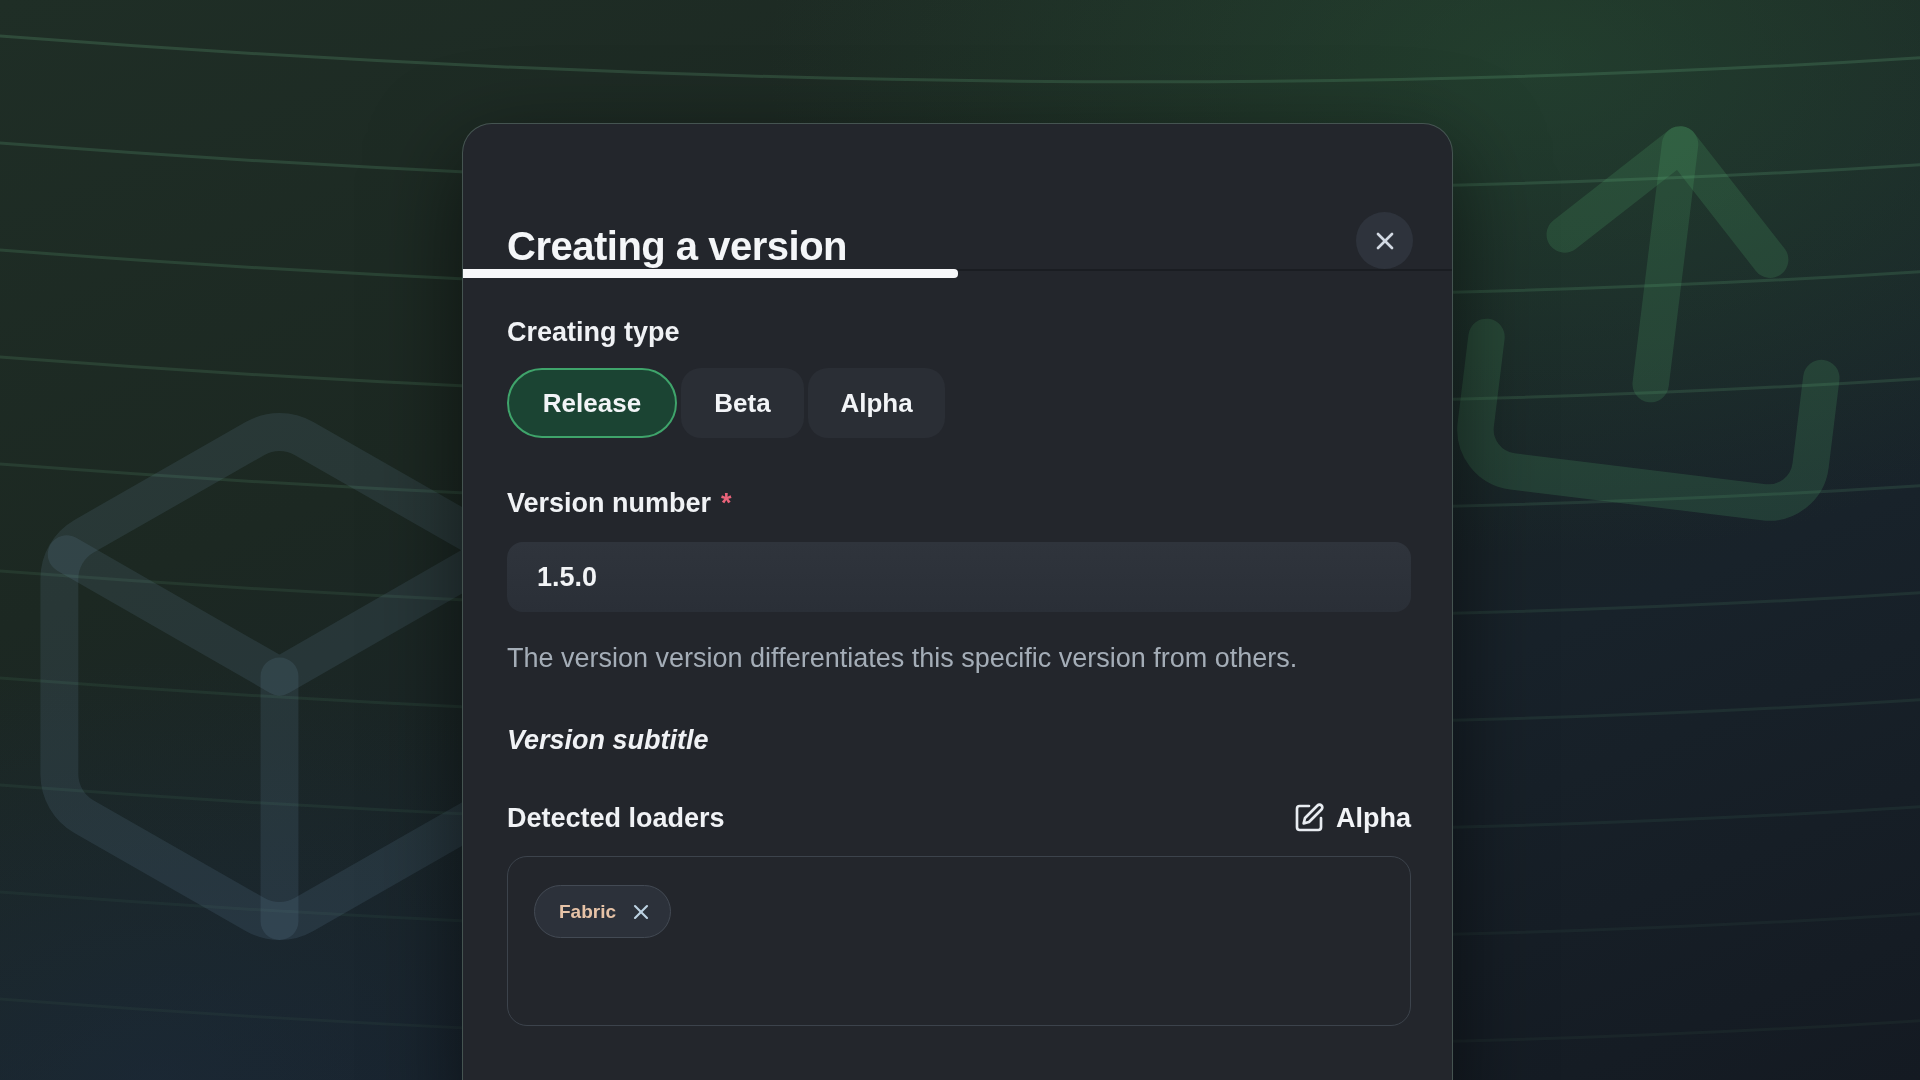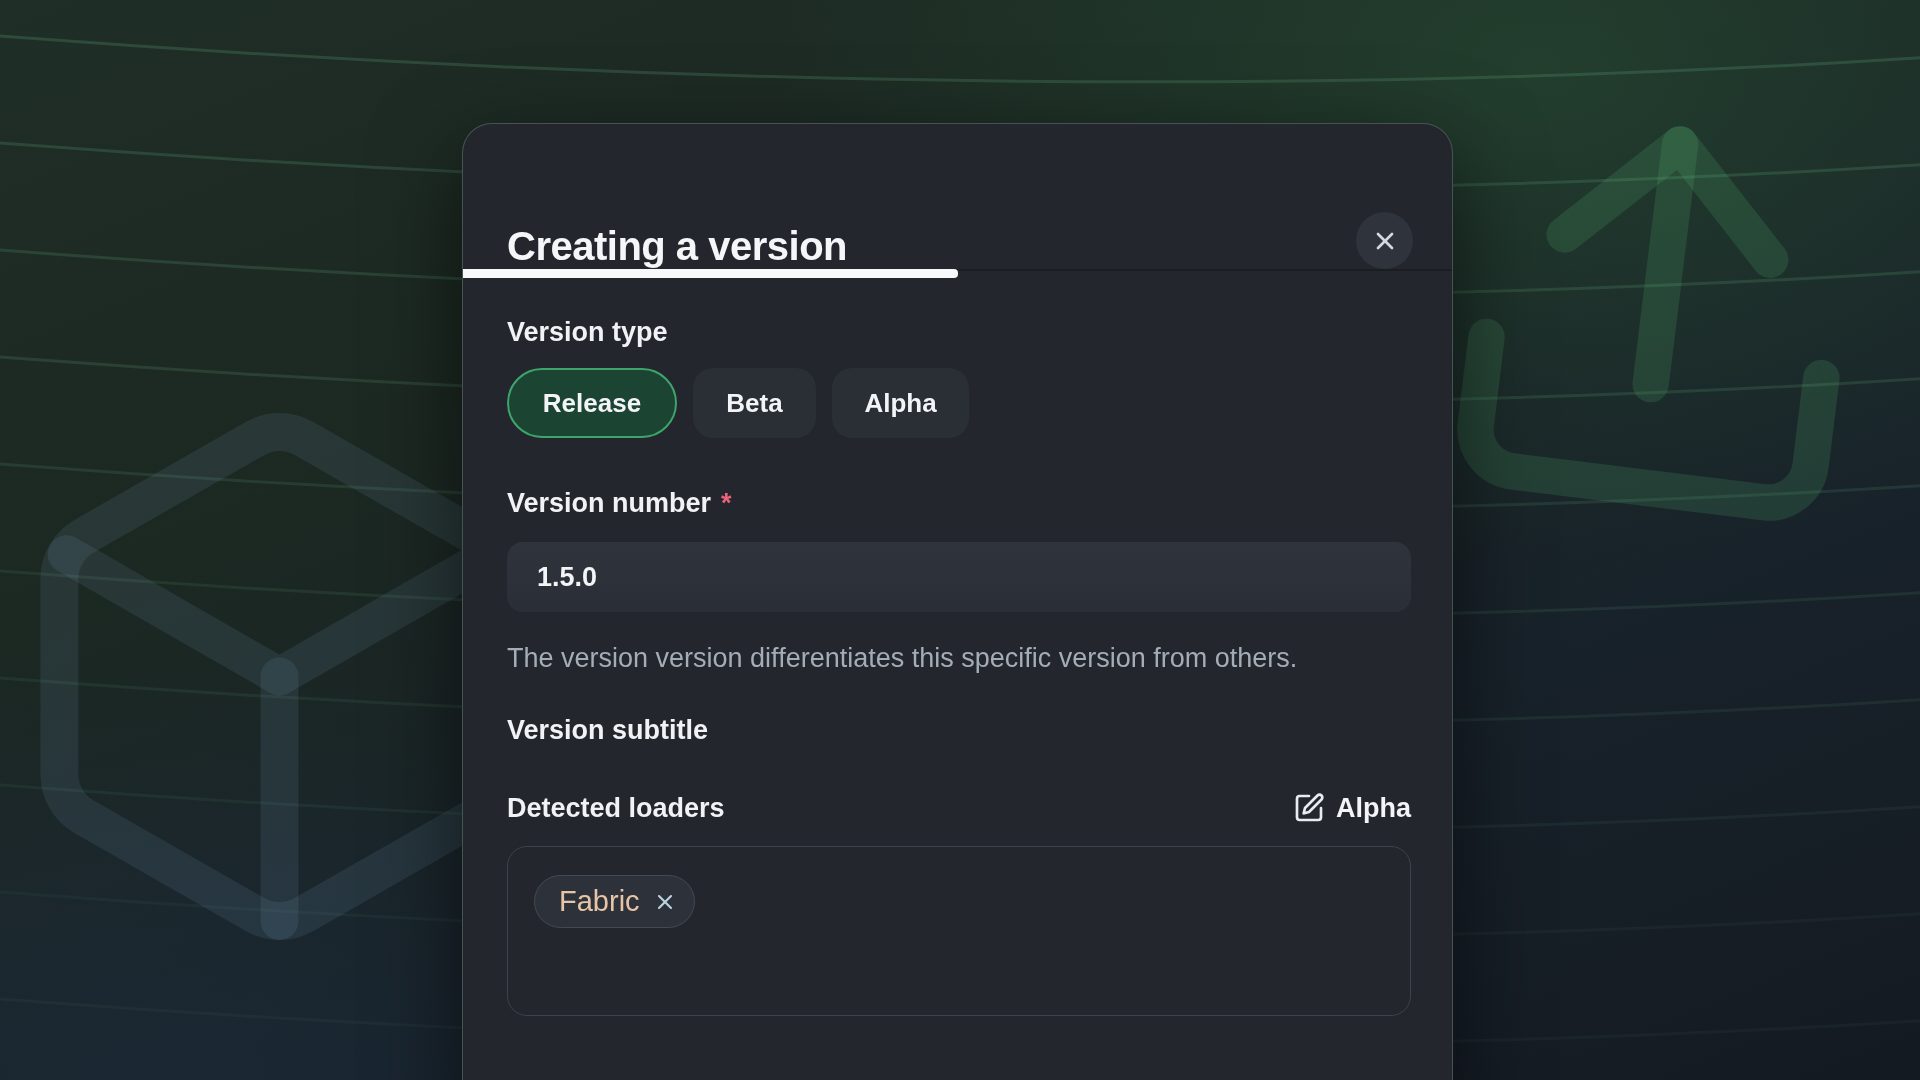"Version type" div.field-label { text: Version -> Creating }
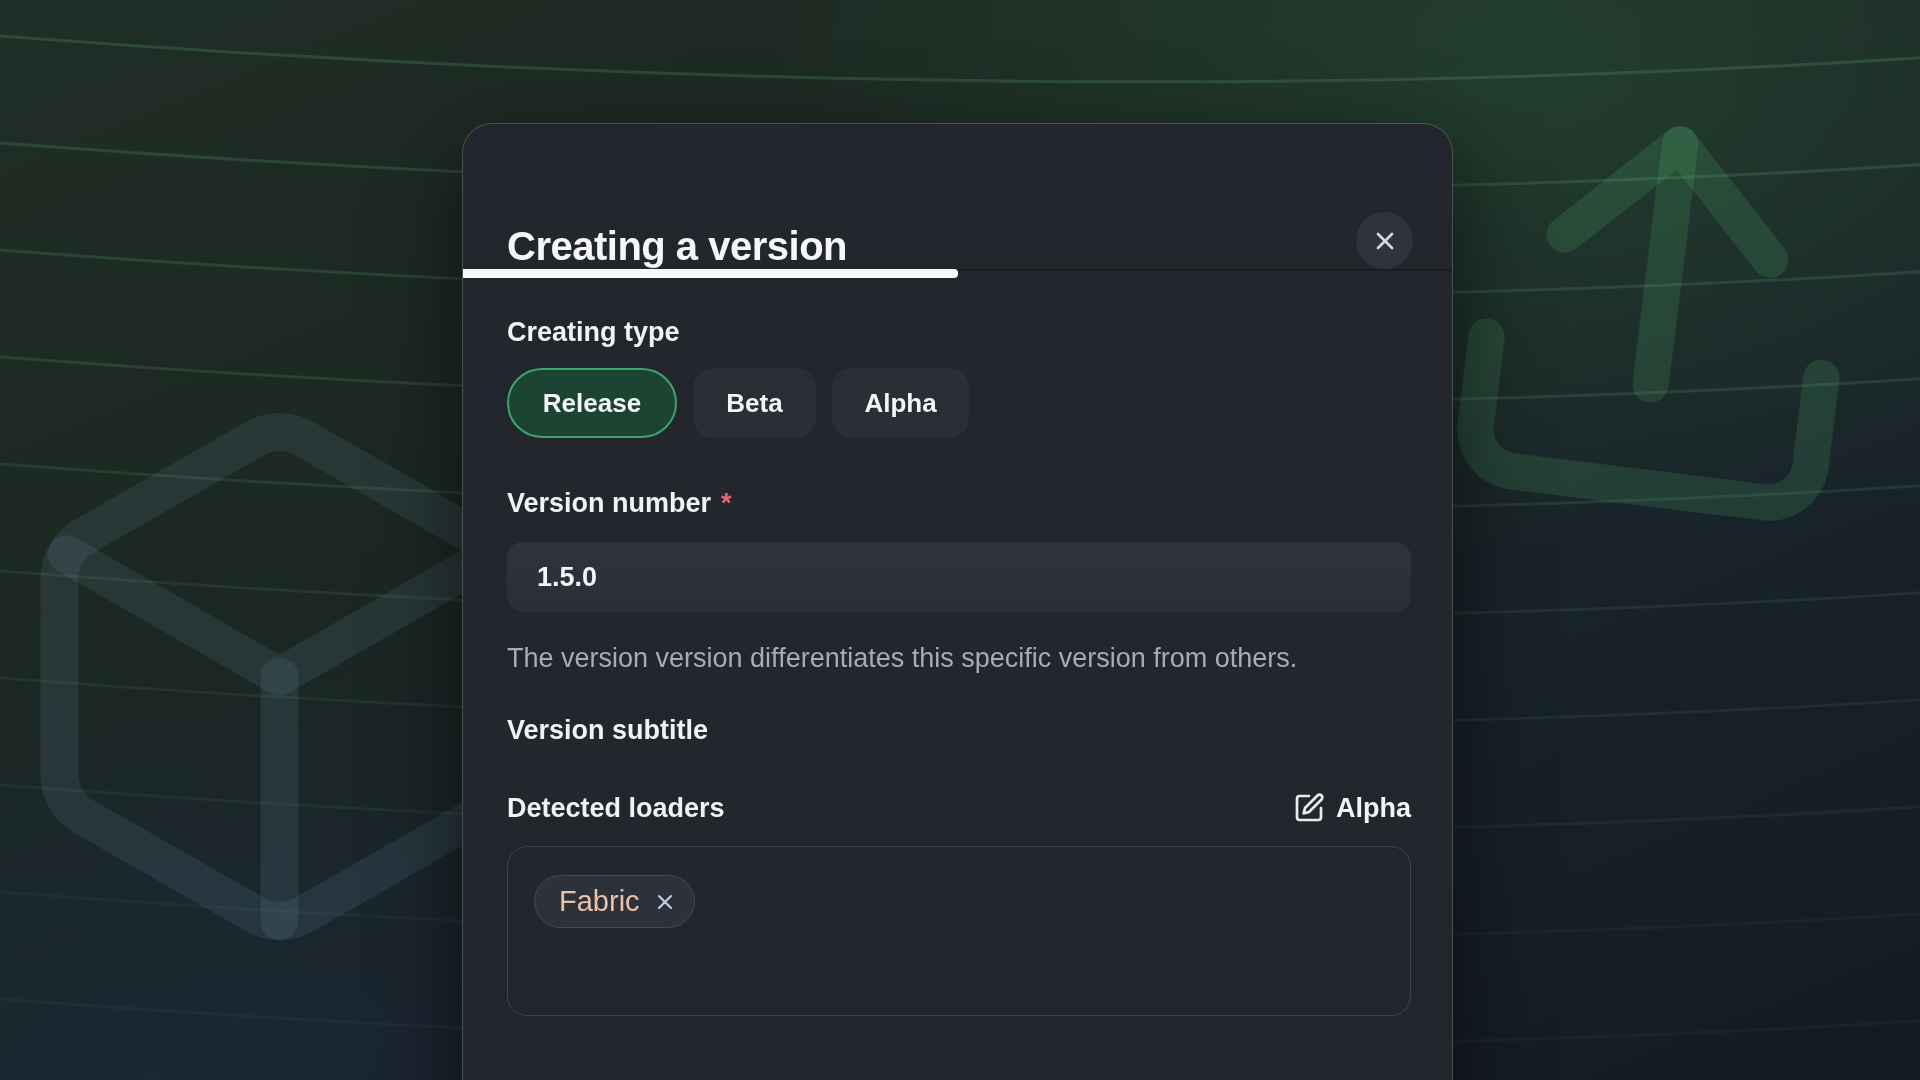"Release" .btn-row { gap: 16px -> 4px }
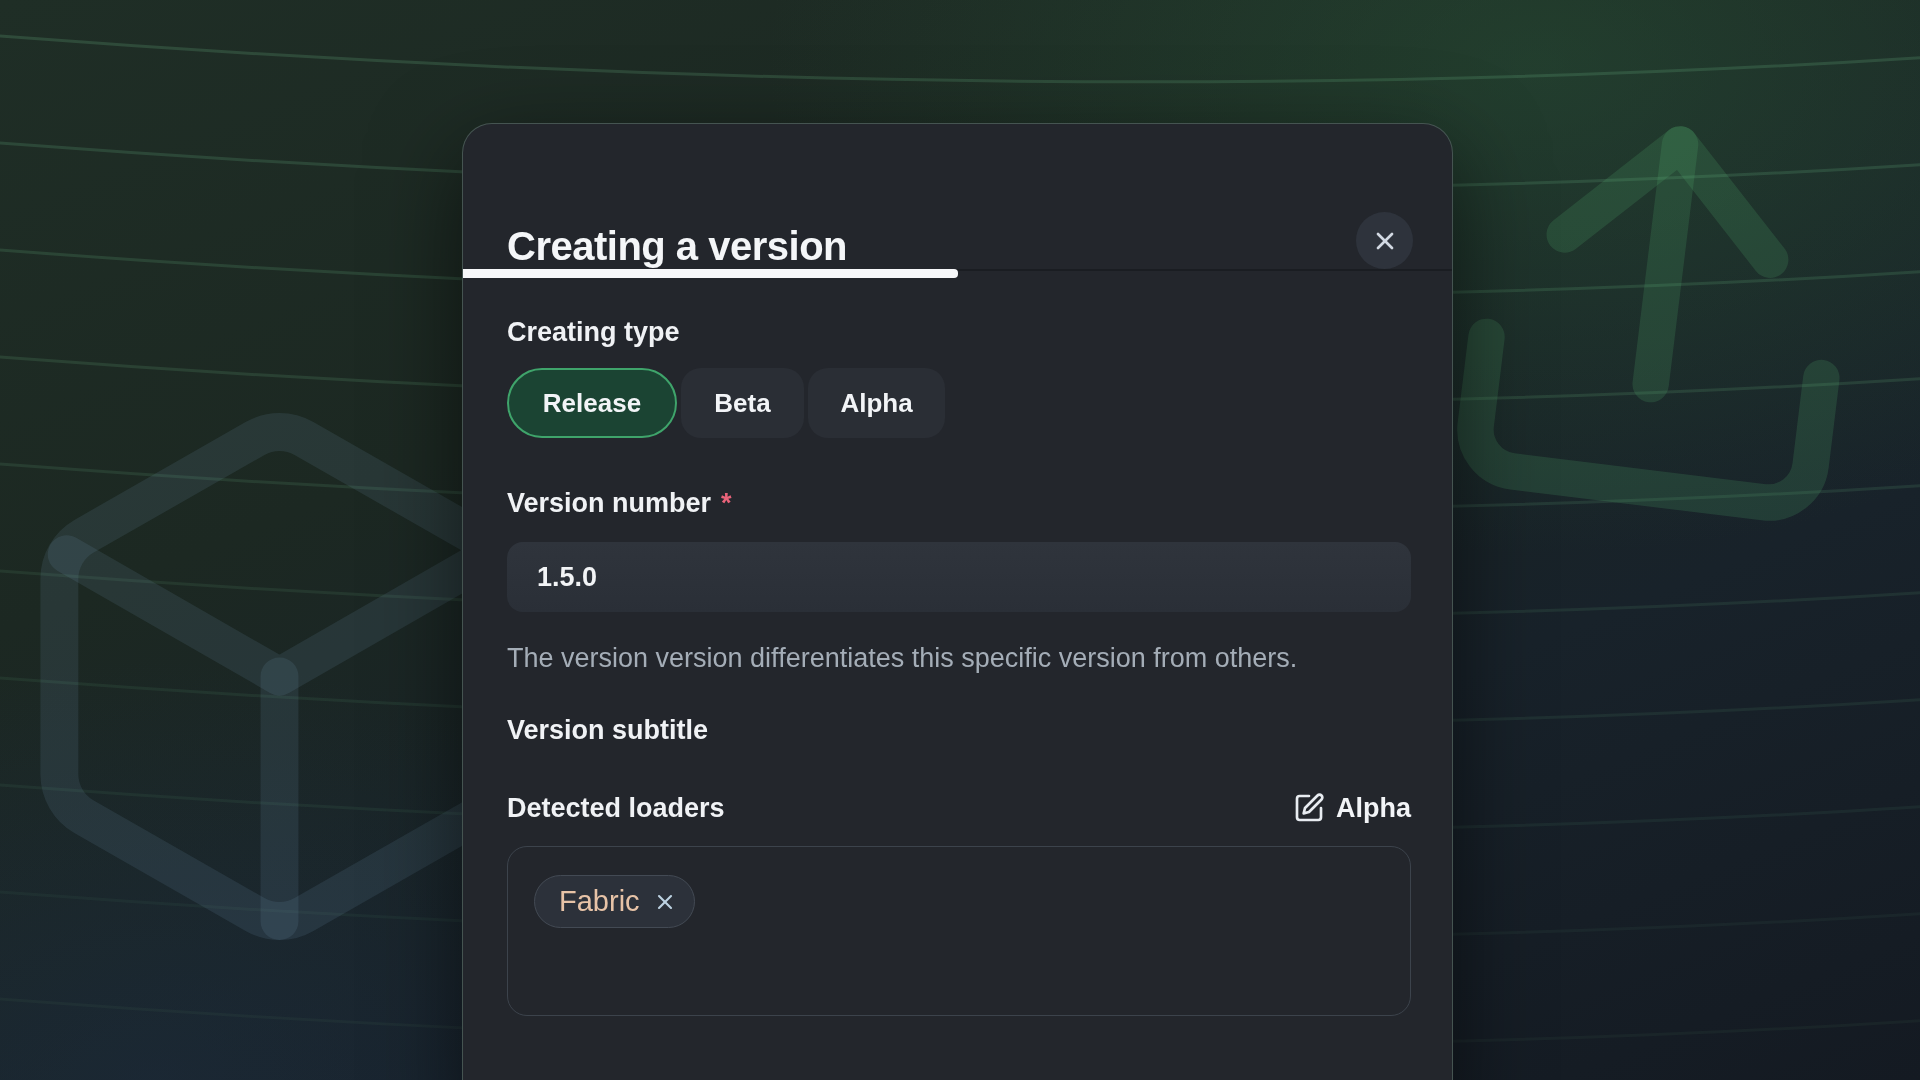"Version subtitle" .label-vsub { font-style: none -> italic; margin-top: 35px -> 45px }
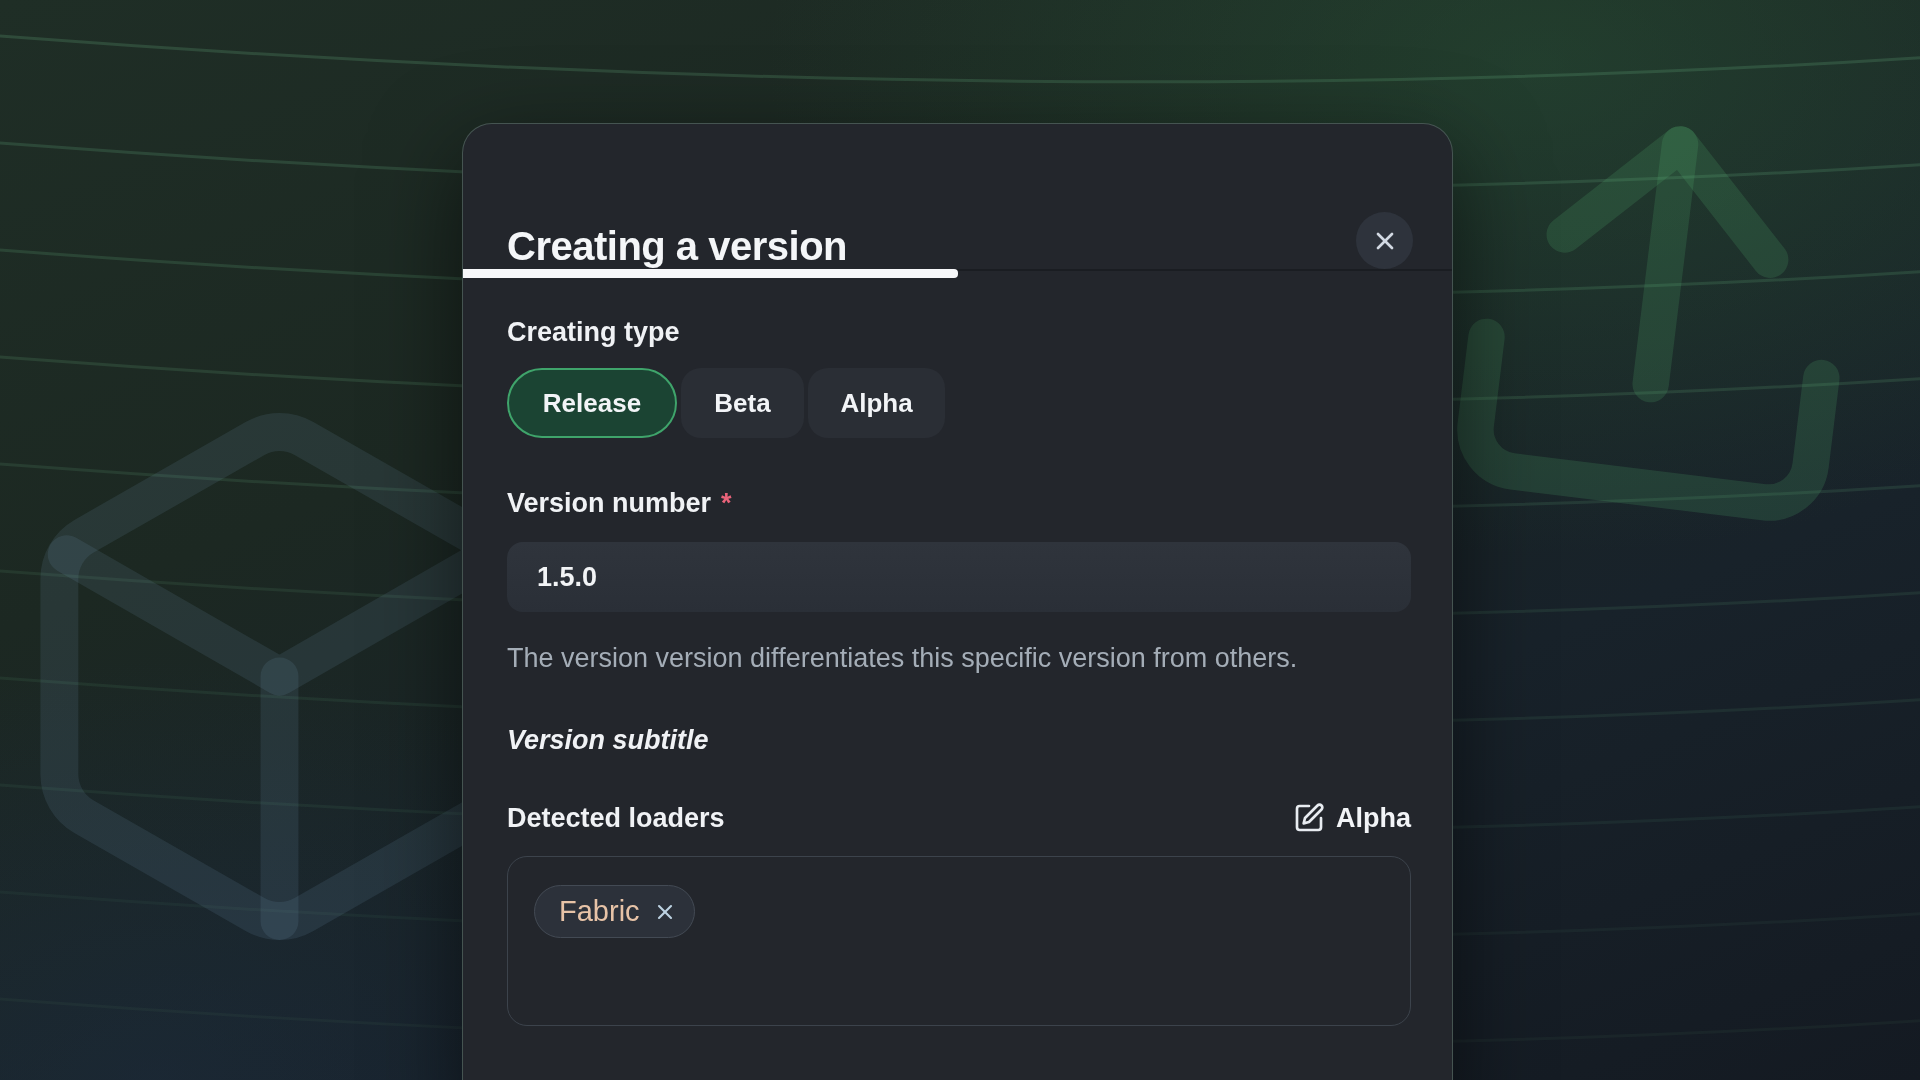"Fabric" .chip-label { font-size: 29px -> 19px; font-weight: 400 -> 700 }
